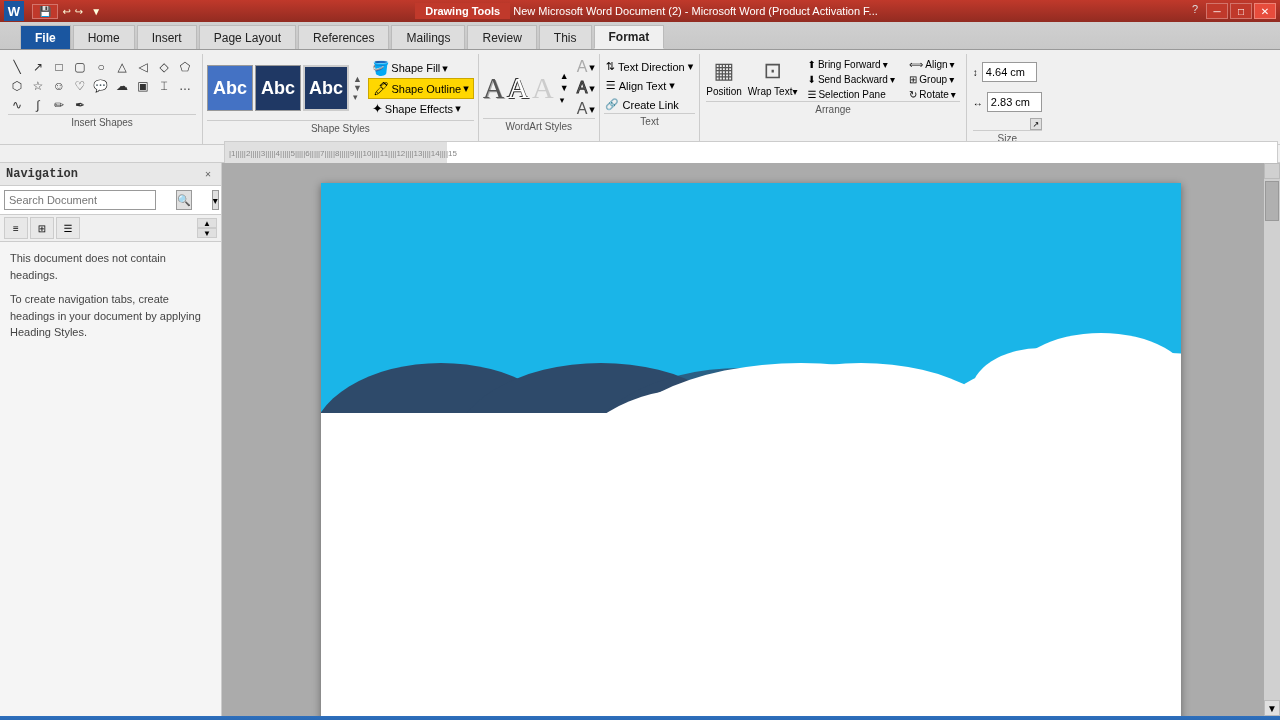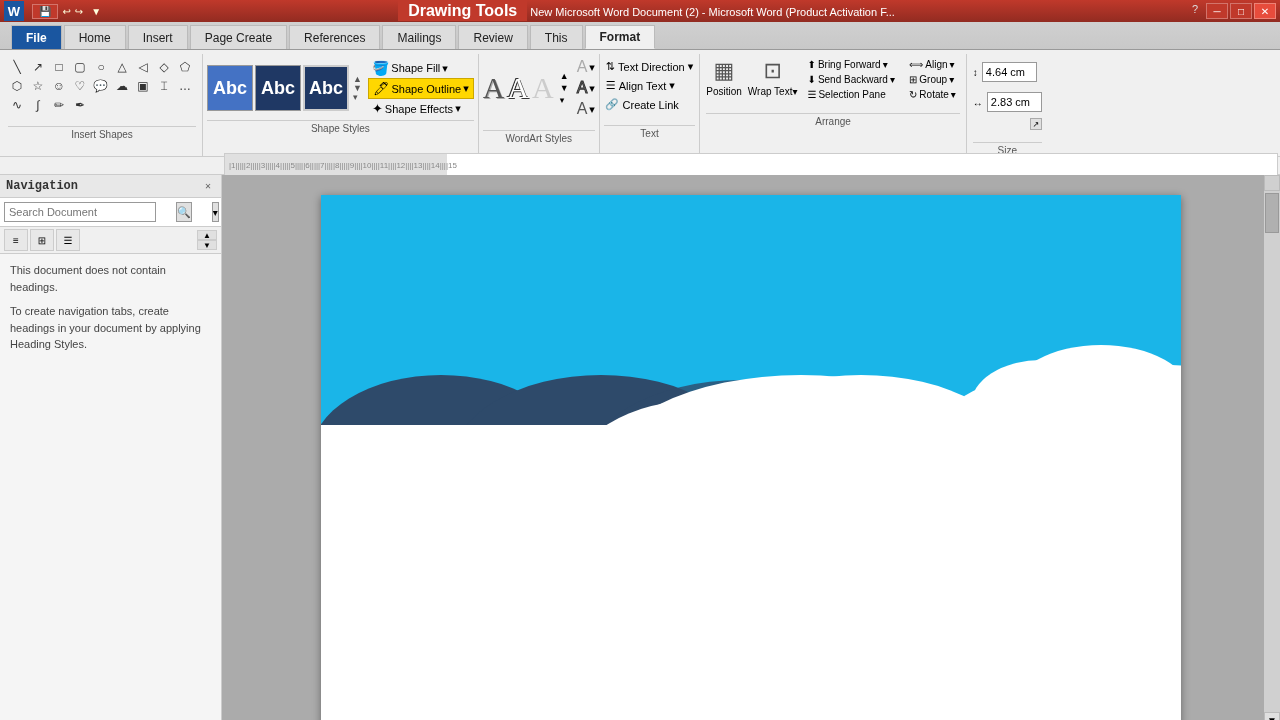"Drawing Tools" span { font-size: 16px -> 11px }
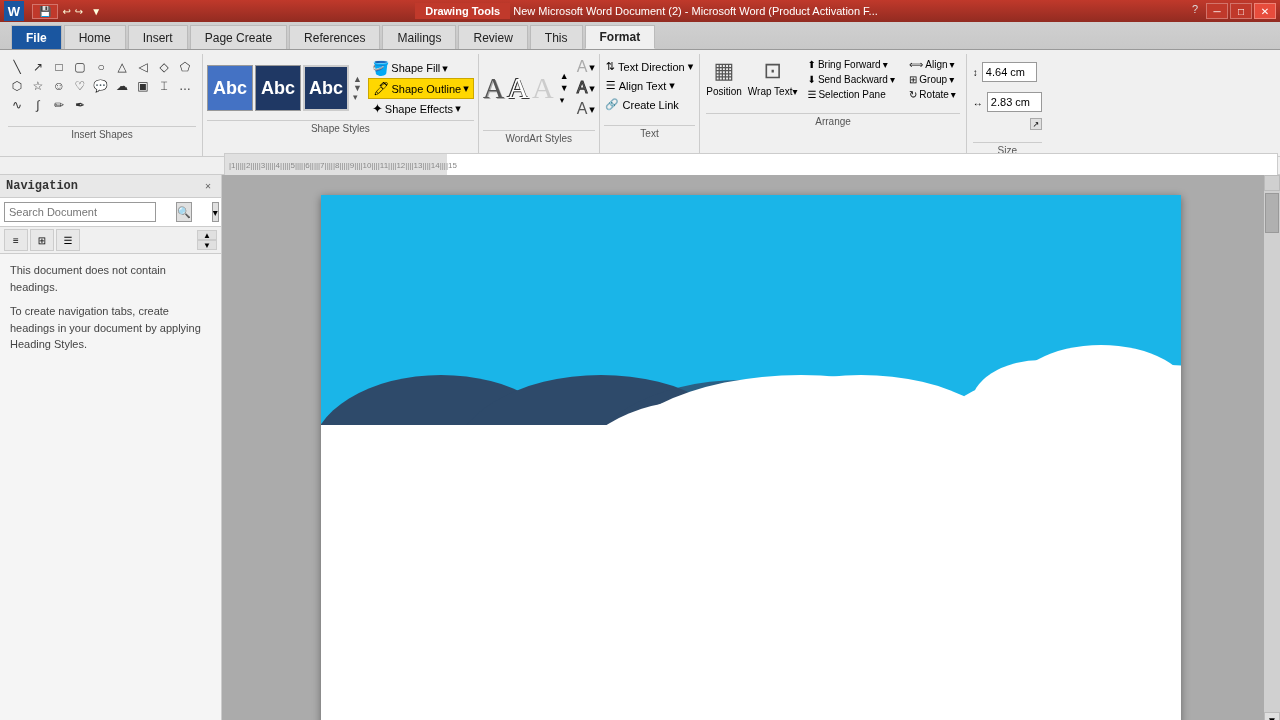"File" .tab-bar { padding-left: 11px -> 20px }
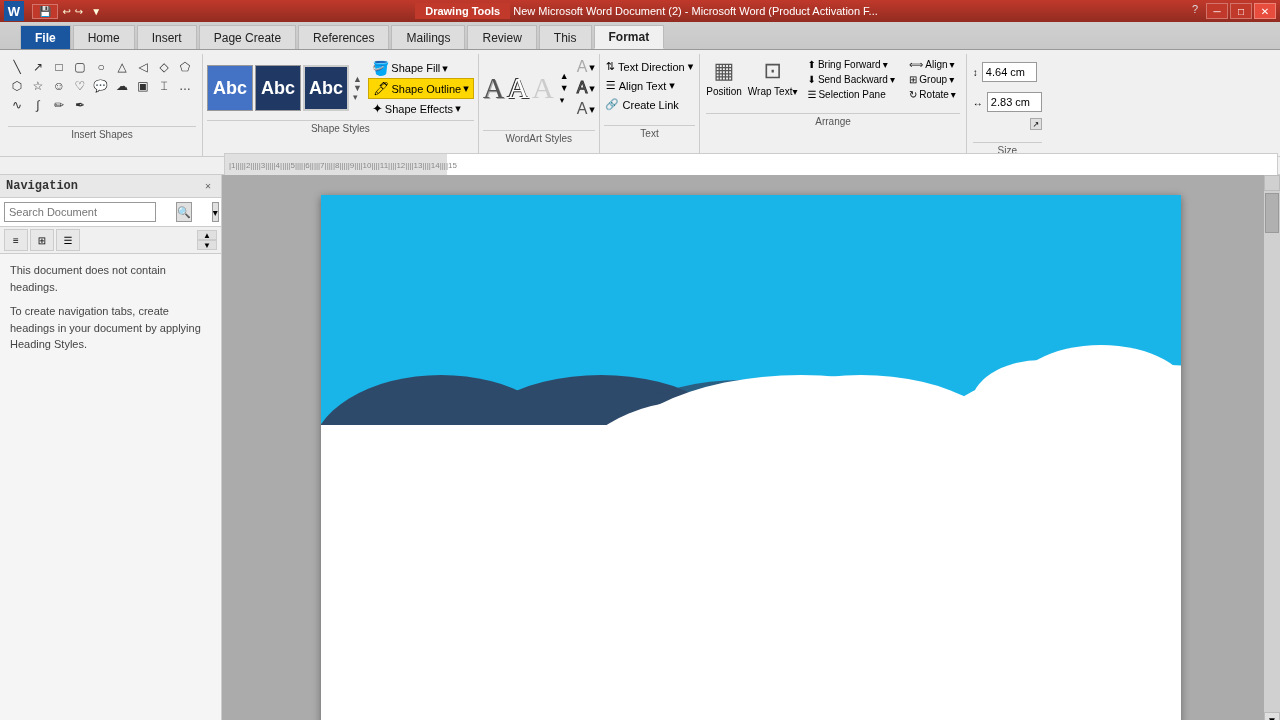"Page Create" div.tab { text: Create -> Layout }
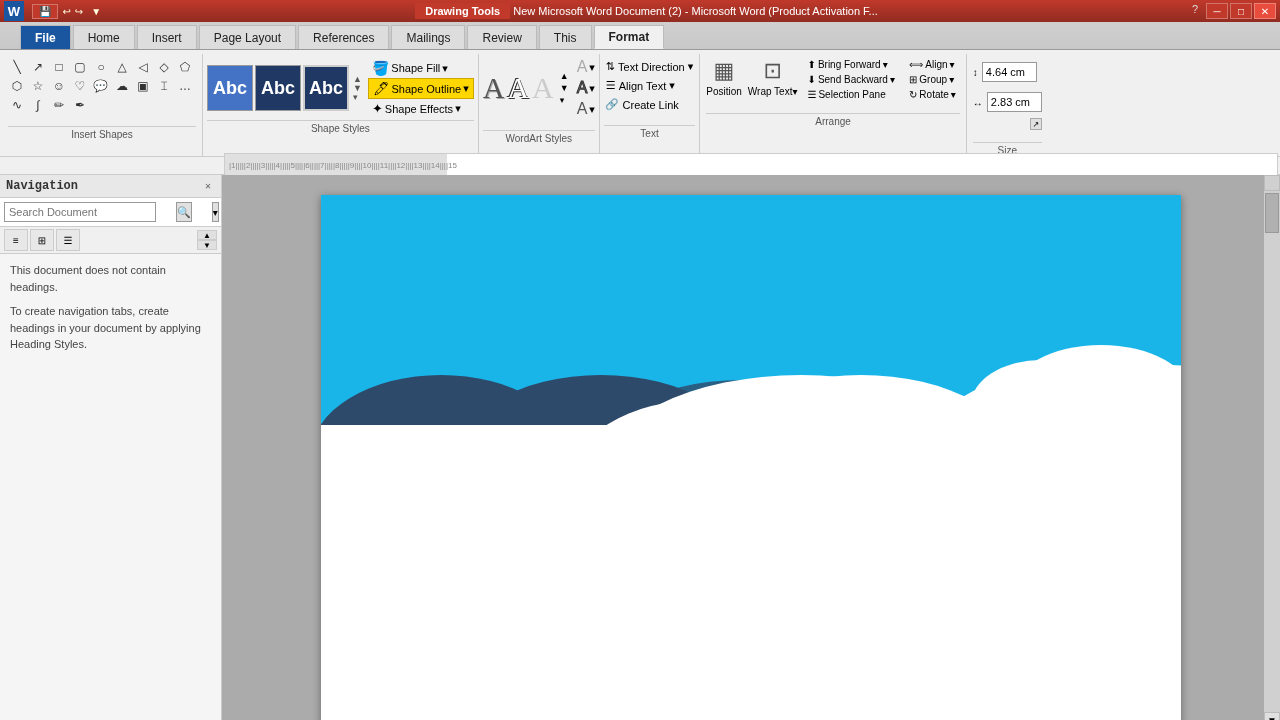"Arrange" .ribbon-group-label { margin-top: 12px -> 0 }
